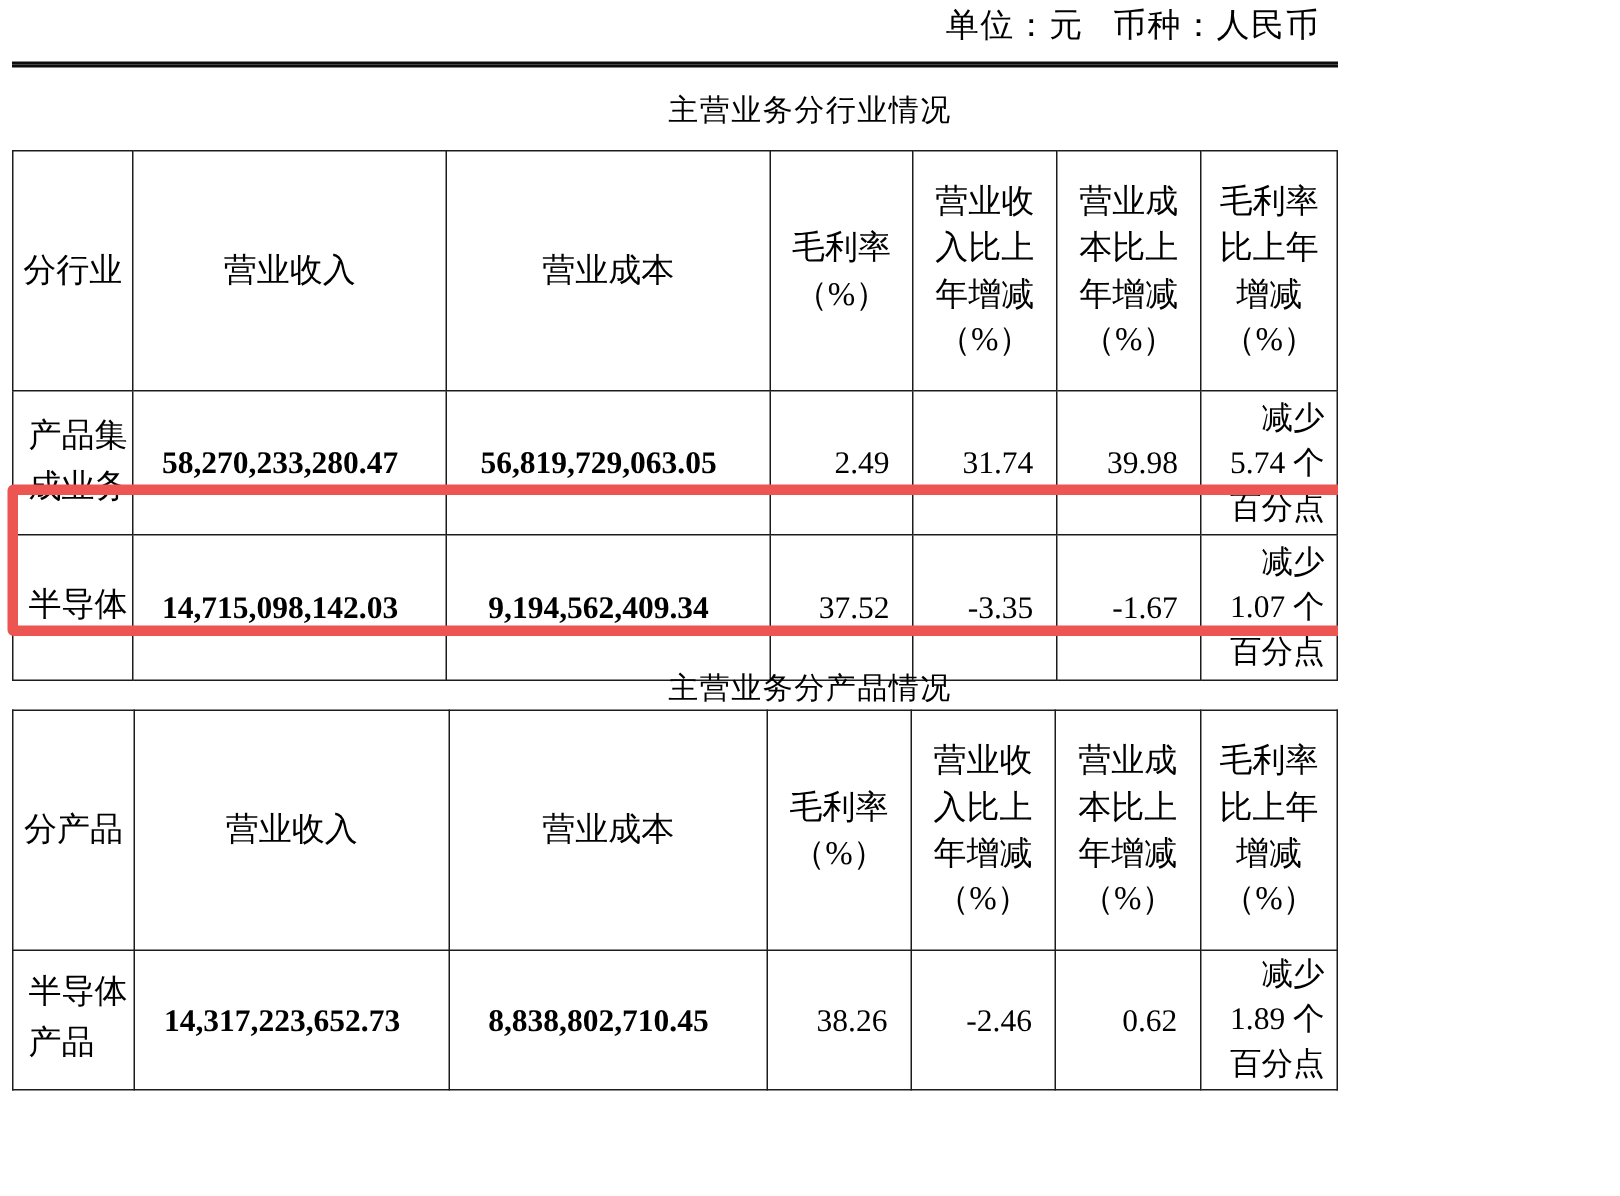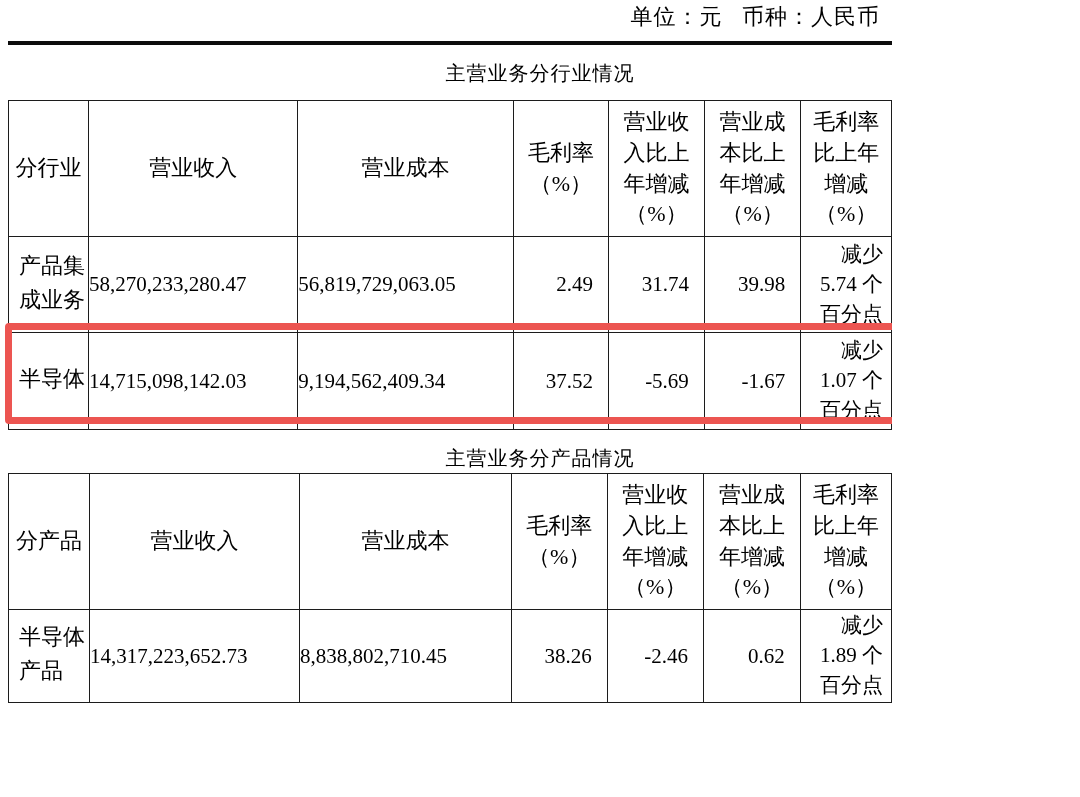"营业收" th { padding: 6px 3px -> 18px 3px }
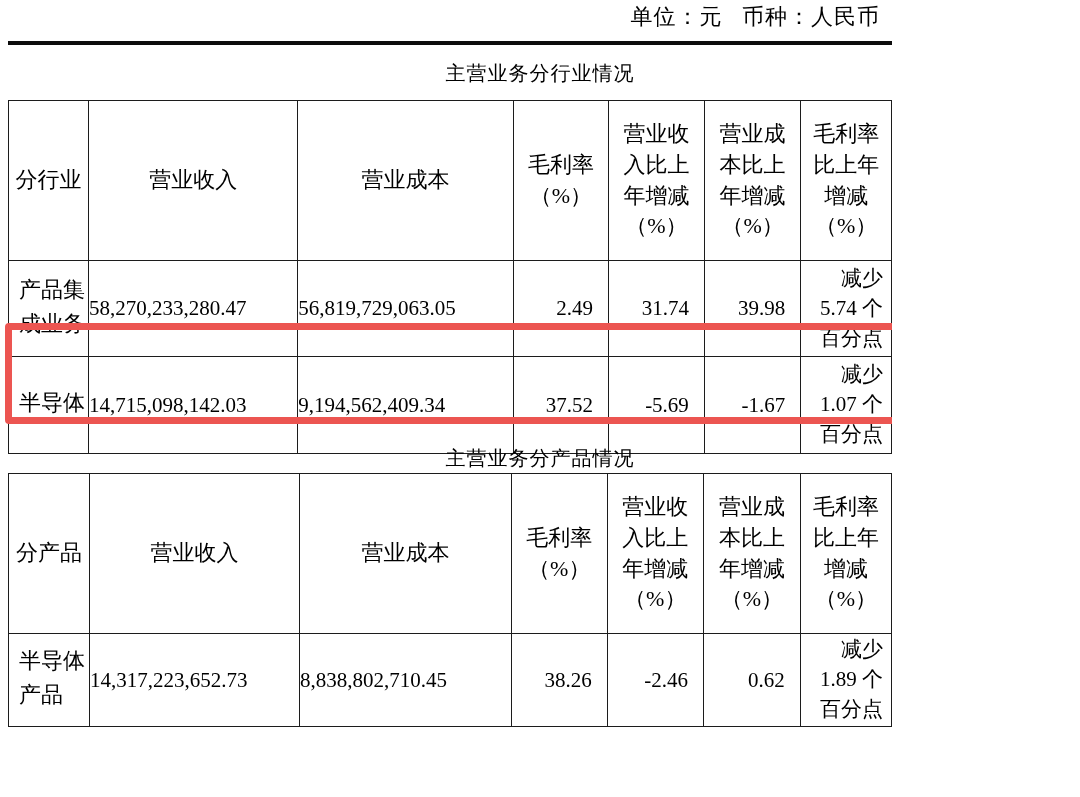"58,270,233,280.47" td.num { font-weight: none -> bold; text-align: left -> center }
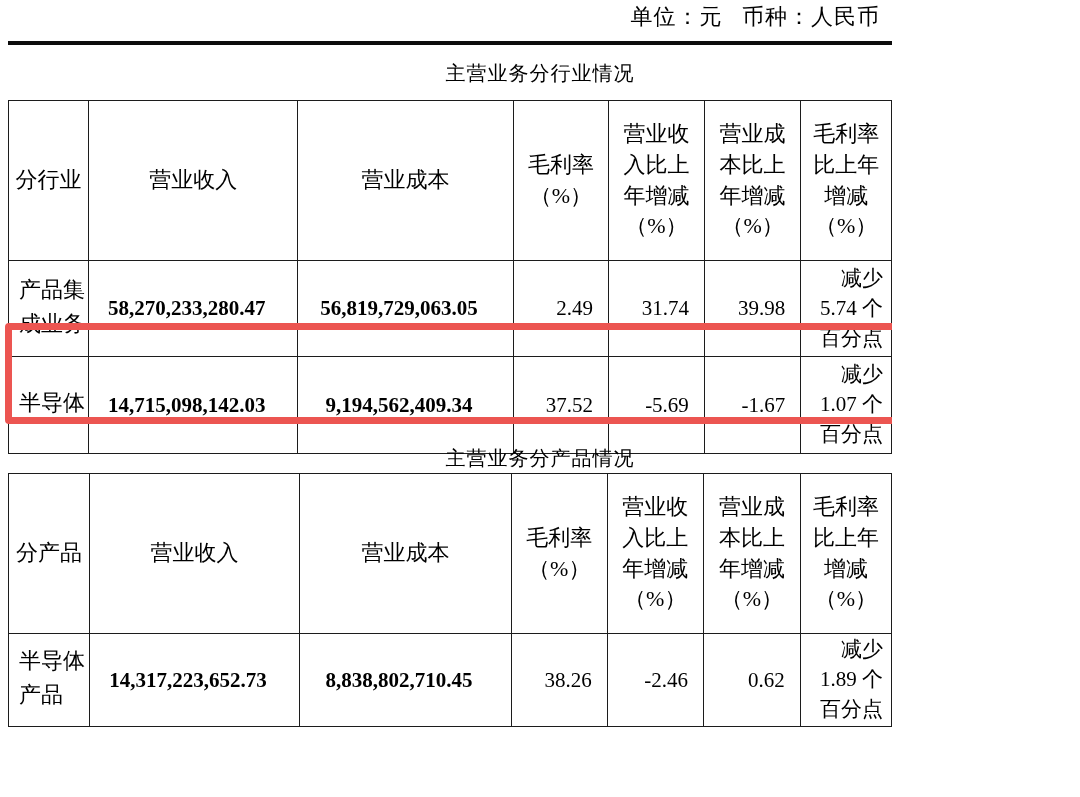"-5.69" td.pct { text: -5.69 -> -3.35 }
